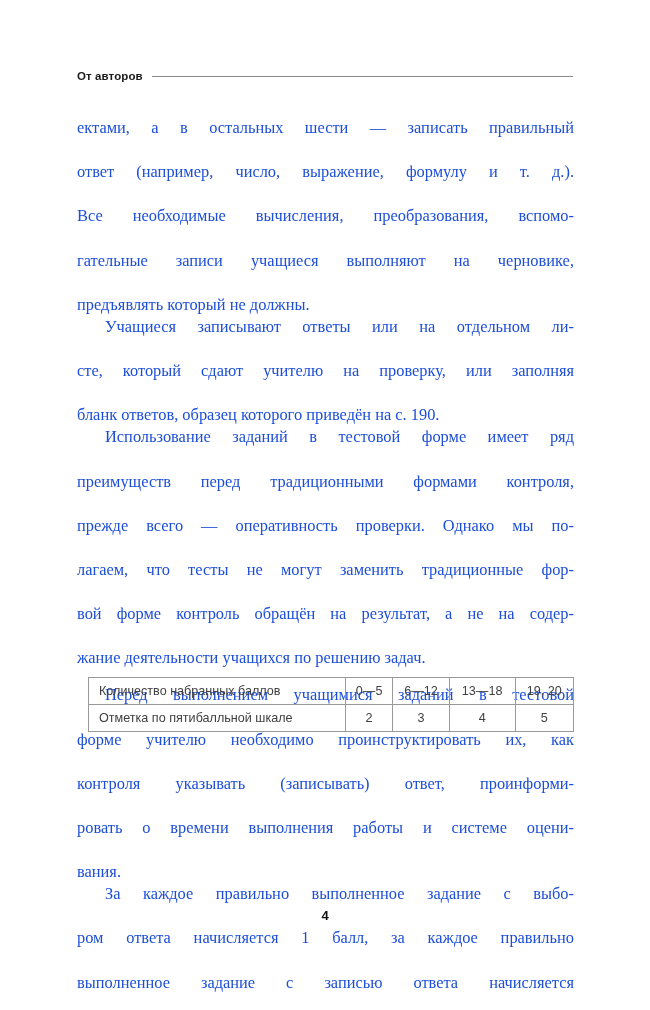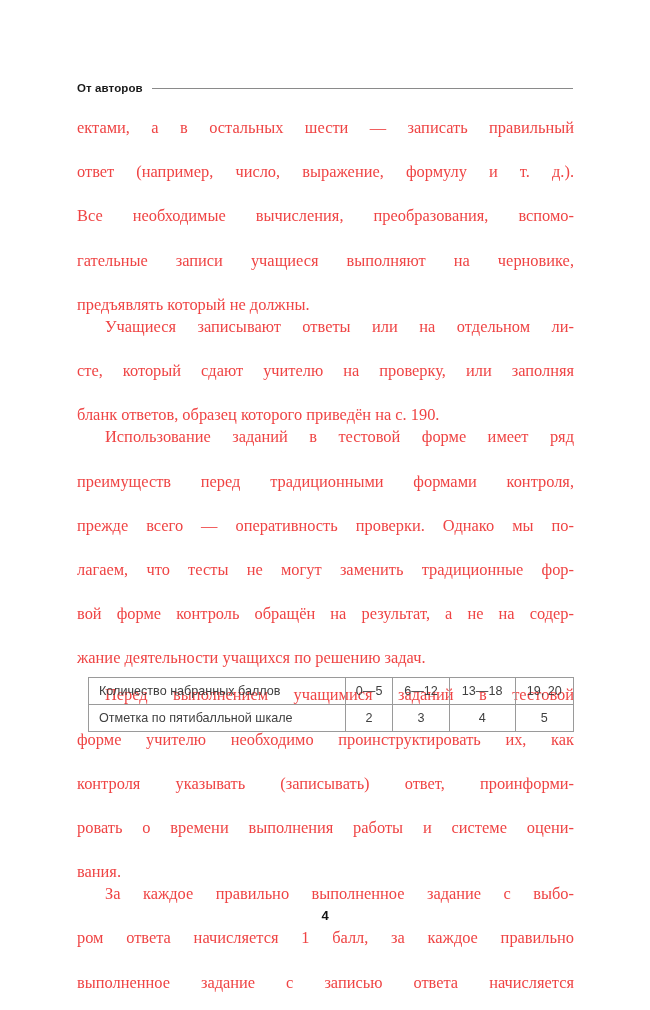"От авторов" .running-head { top: 82px -> 70px }
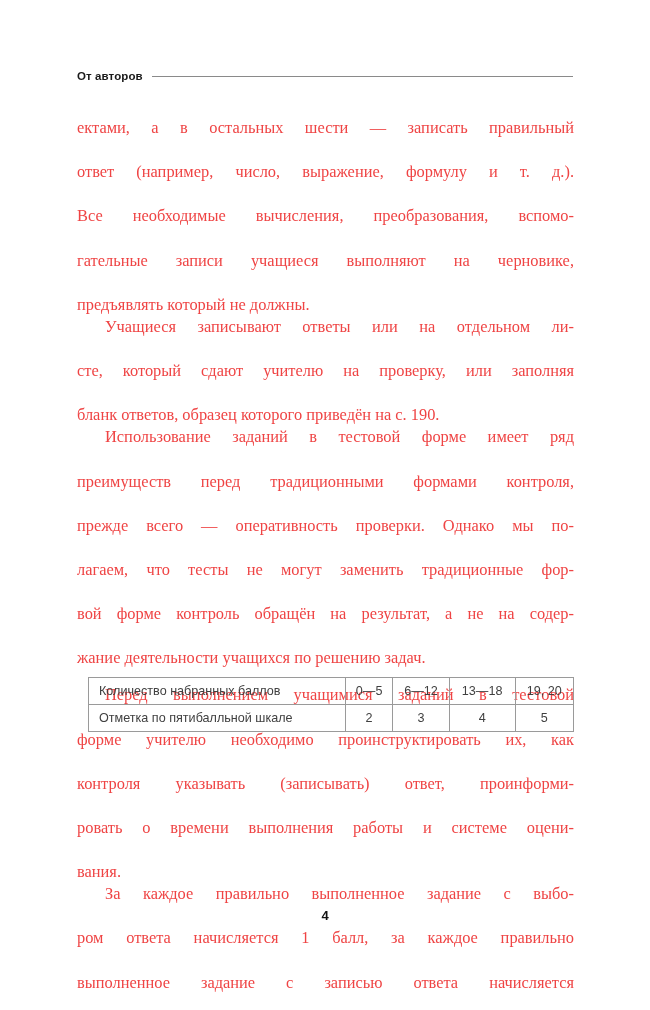"ектами, а в остальных шести" p.para { color: #ef4444 -> #1d4ed8 }
